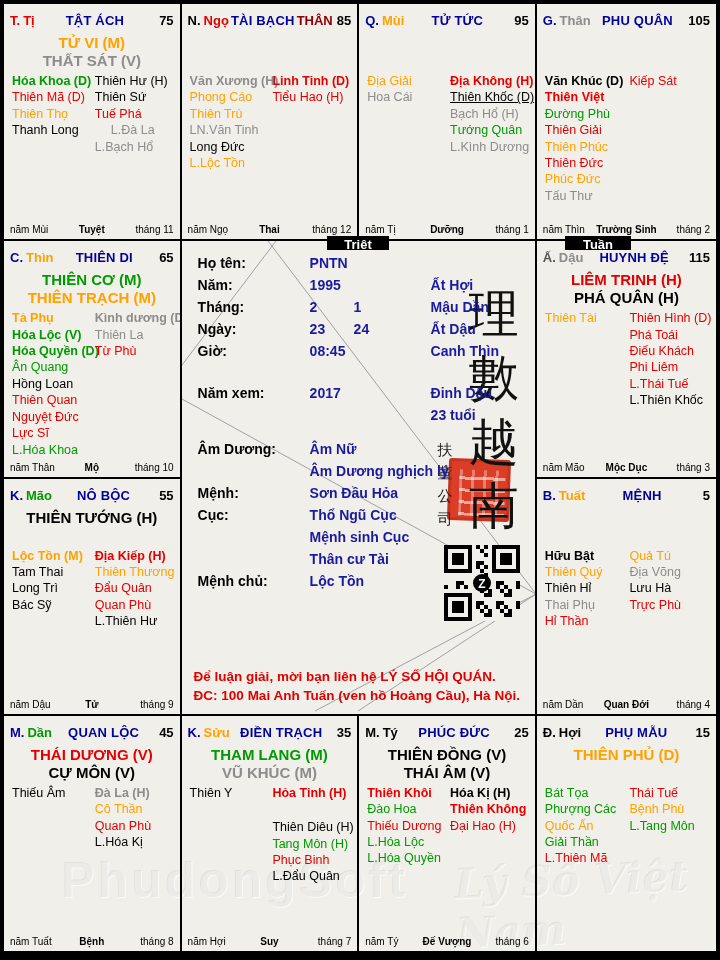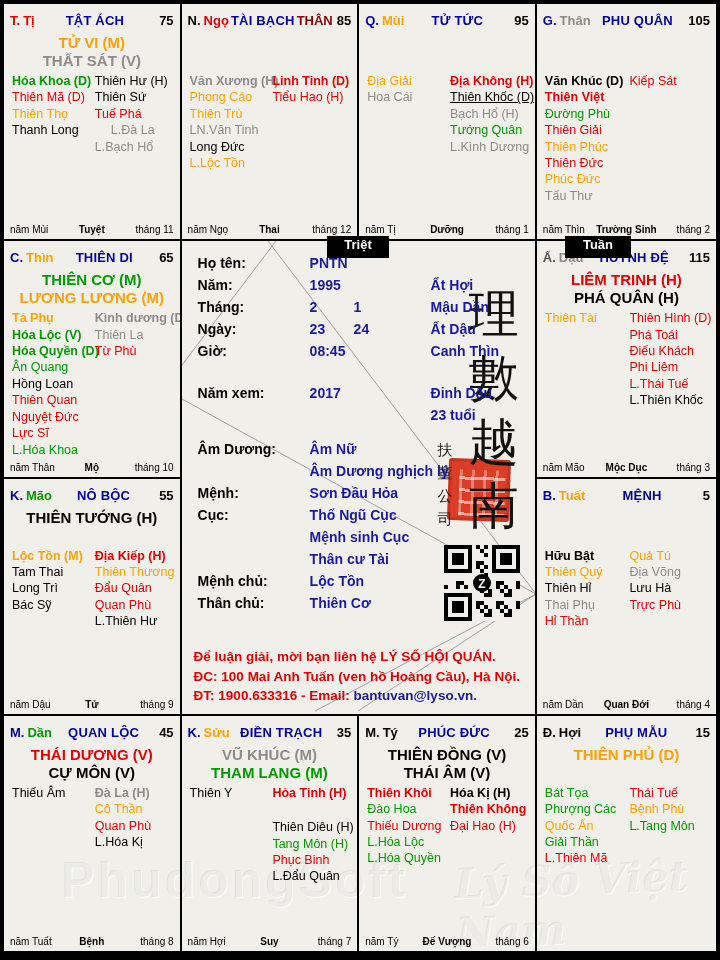"Triệt" .badge { height: 22px -> 14px }
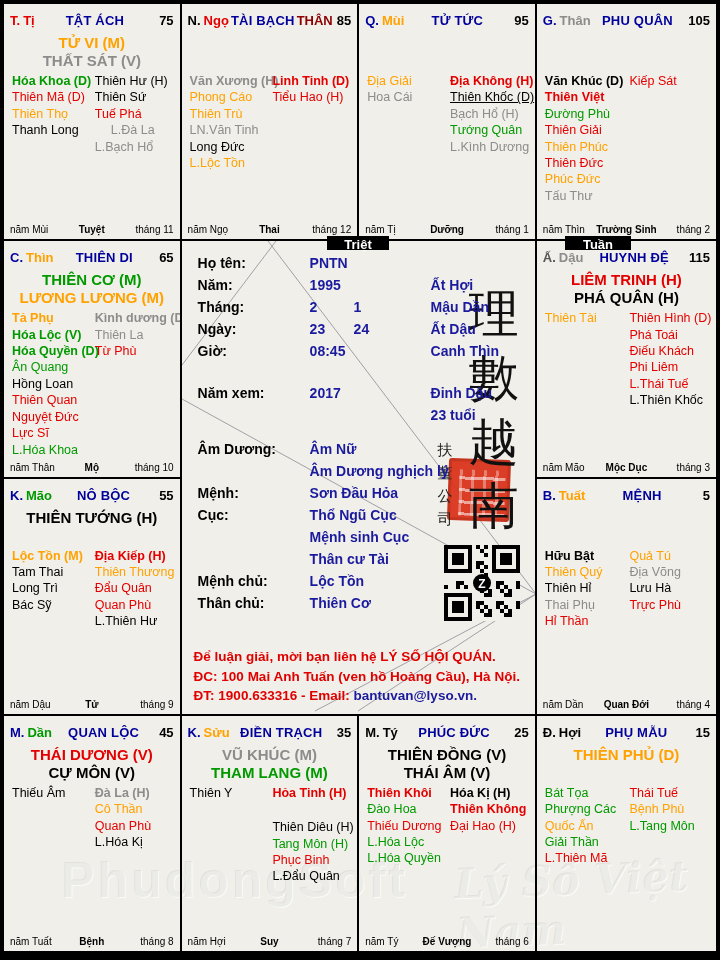"LƯƠNG LƯƠNG (M)" div { text: LƯƠNG LƯƠNG -> THIÊN TRẠCH }
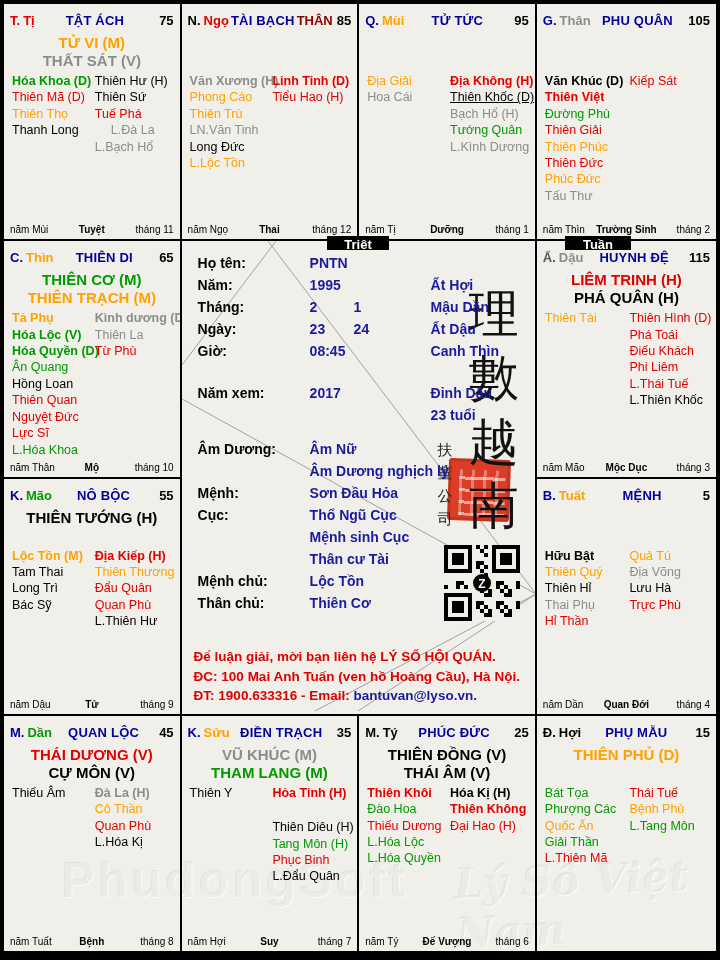"Thân chủ:" div.c-row { html: <div> <span>Thân chủ:</span> <span>Thiên Cơ</span> </div> -> none }
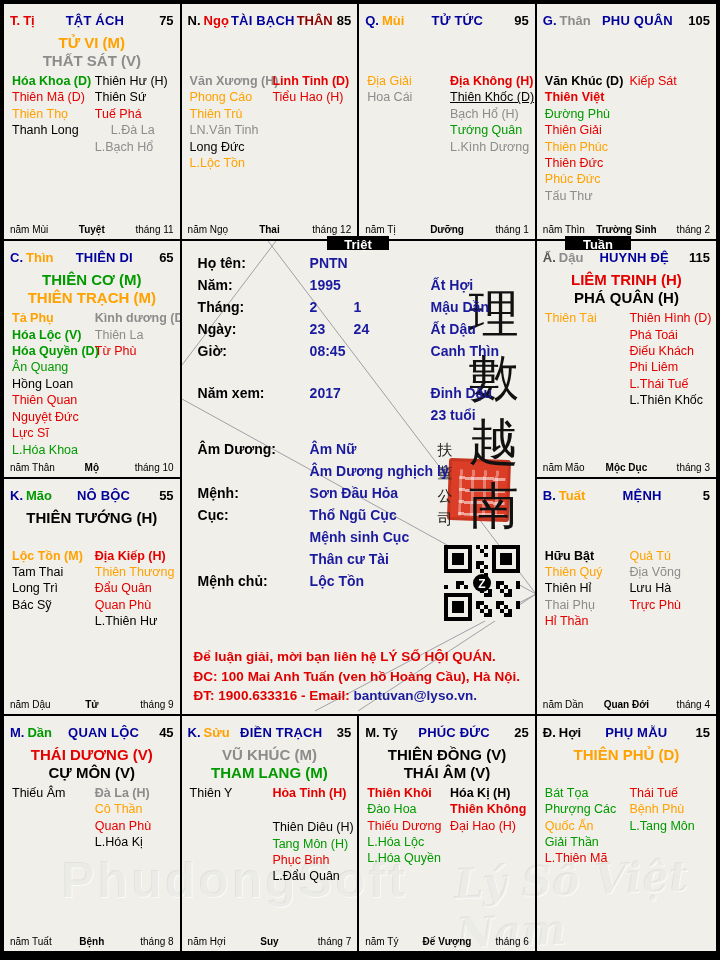"ĐT: 1900.633316 - Email:" div { html: <div><span>ĐT: 1900.633316 - Email: </span><span>bantuvan@lyso.vn.</span></div> -> none }
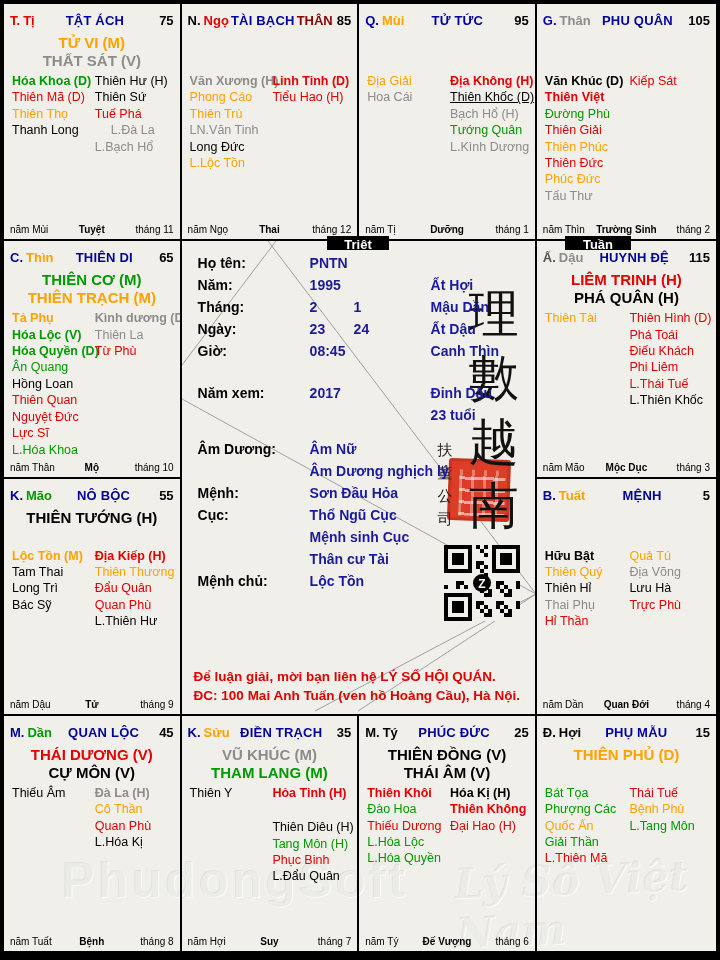"VŨ KHÚC (M)" div { order: before "THAM LANG (M)" -> after "THAM LANG (M)" }
